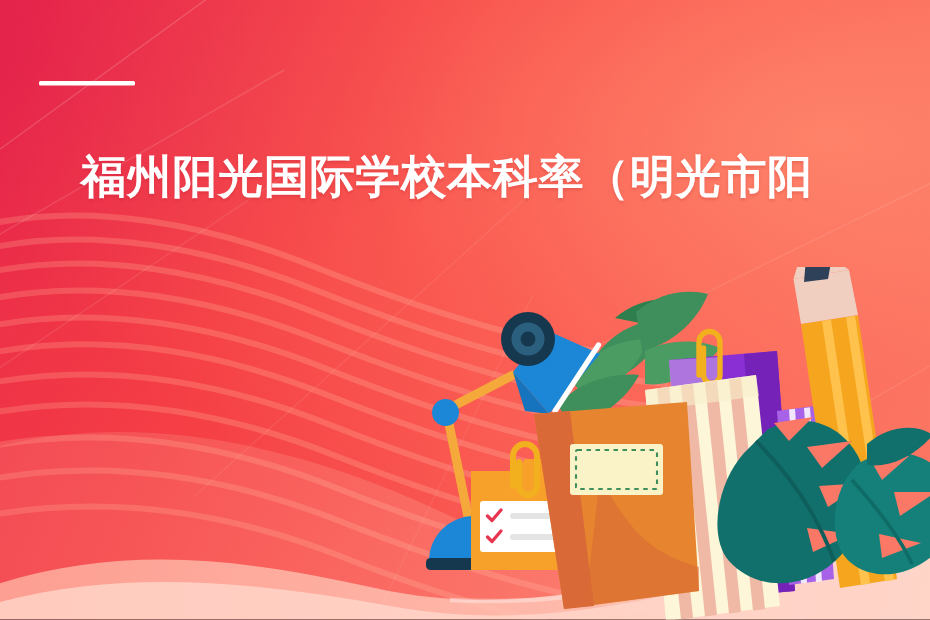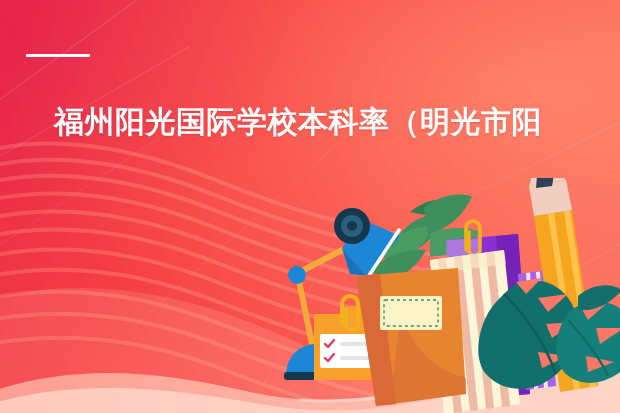"福州阳光国际学校本科率（明光市阳" .stage { font-family: Liberation Sans, sans-serif -> Liberation Mono, monospace }
